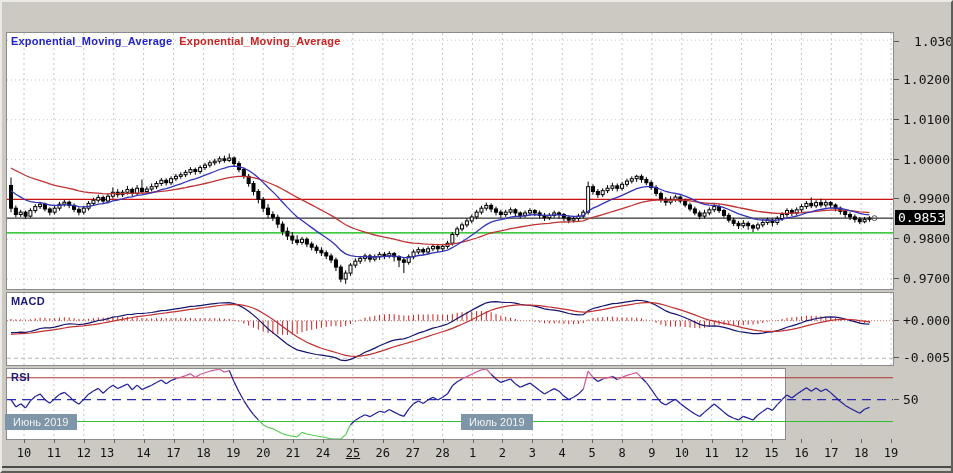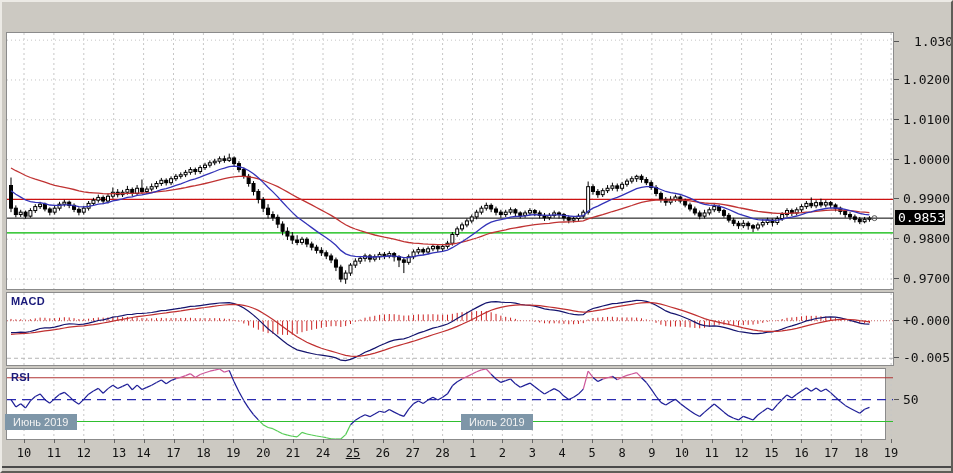"Exponential_Moving_Average" div.ind-label { html: none -> <div> <span>Exponential_Moving_Average</span><span>Exponential_Moving_Average</span> </div> }
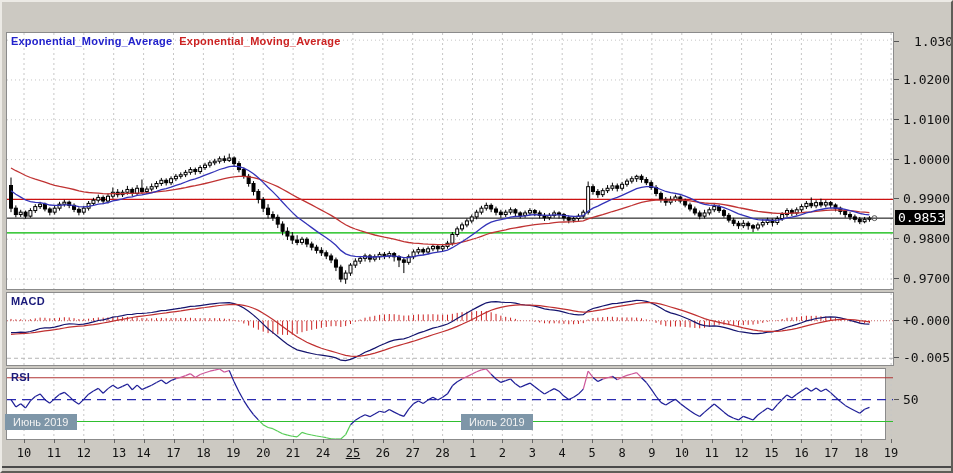"RSI" #rsi-panel { width: 880px -> 780px }
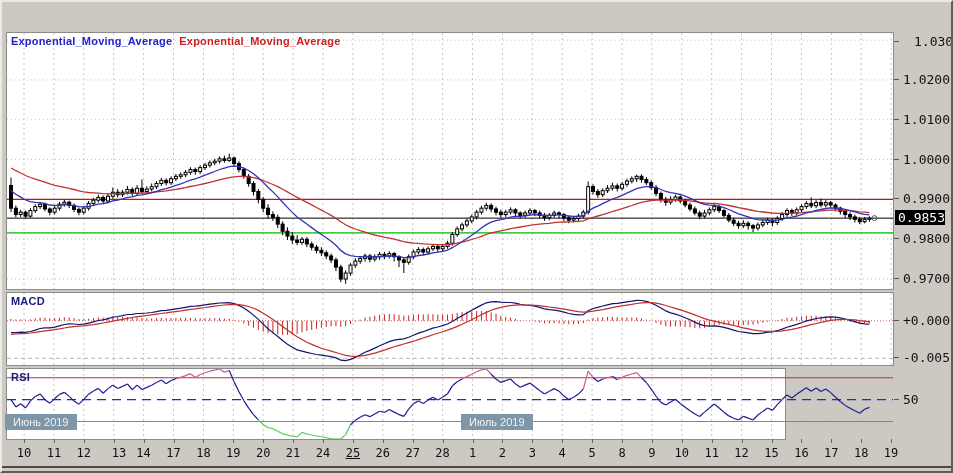"13" span.date-label { left: 113px -> 101px }
